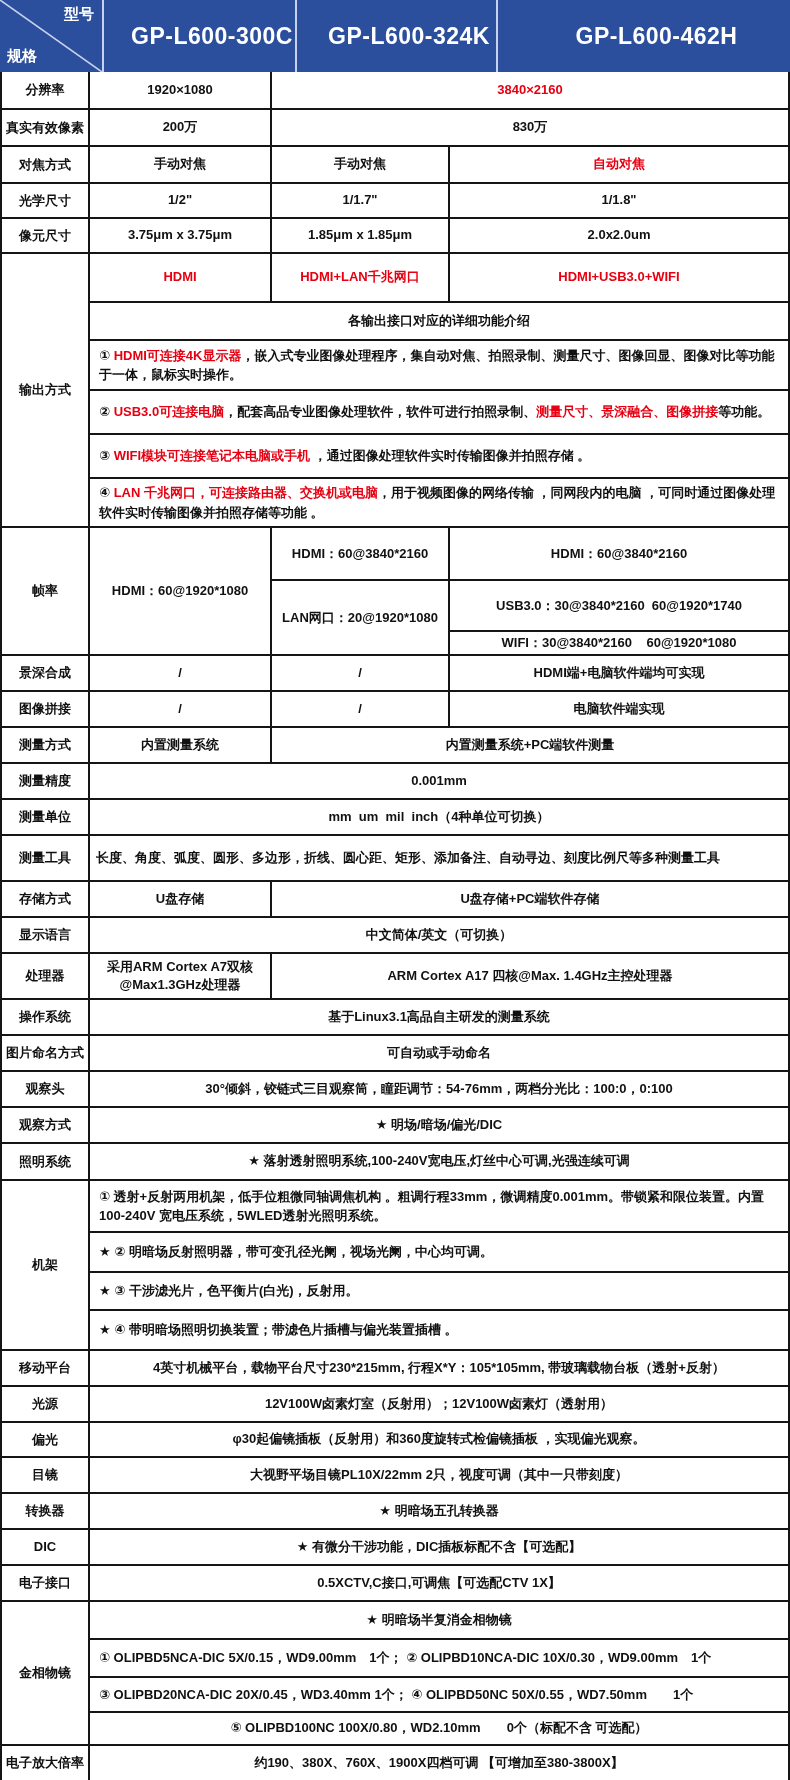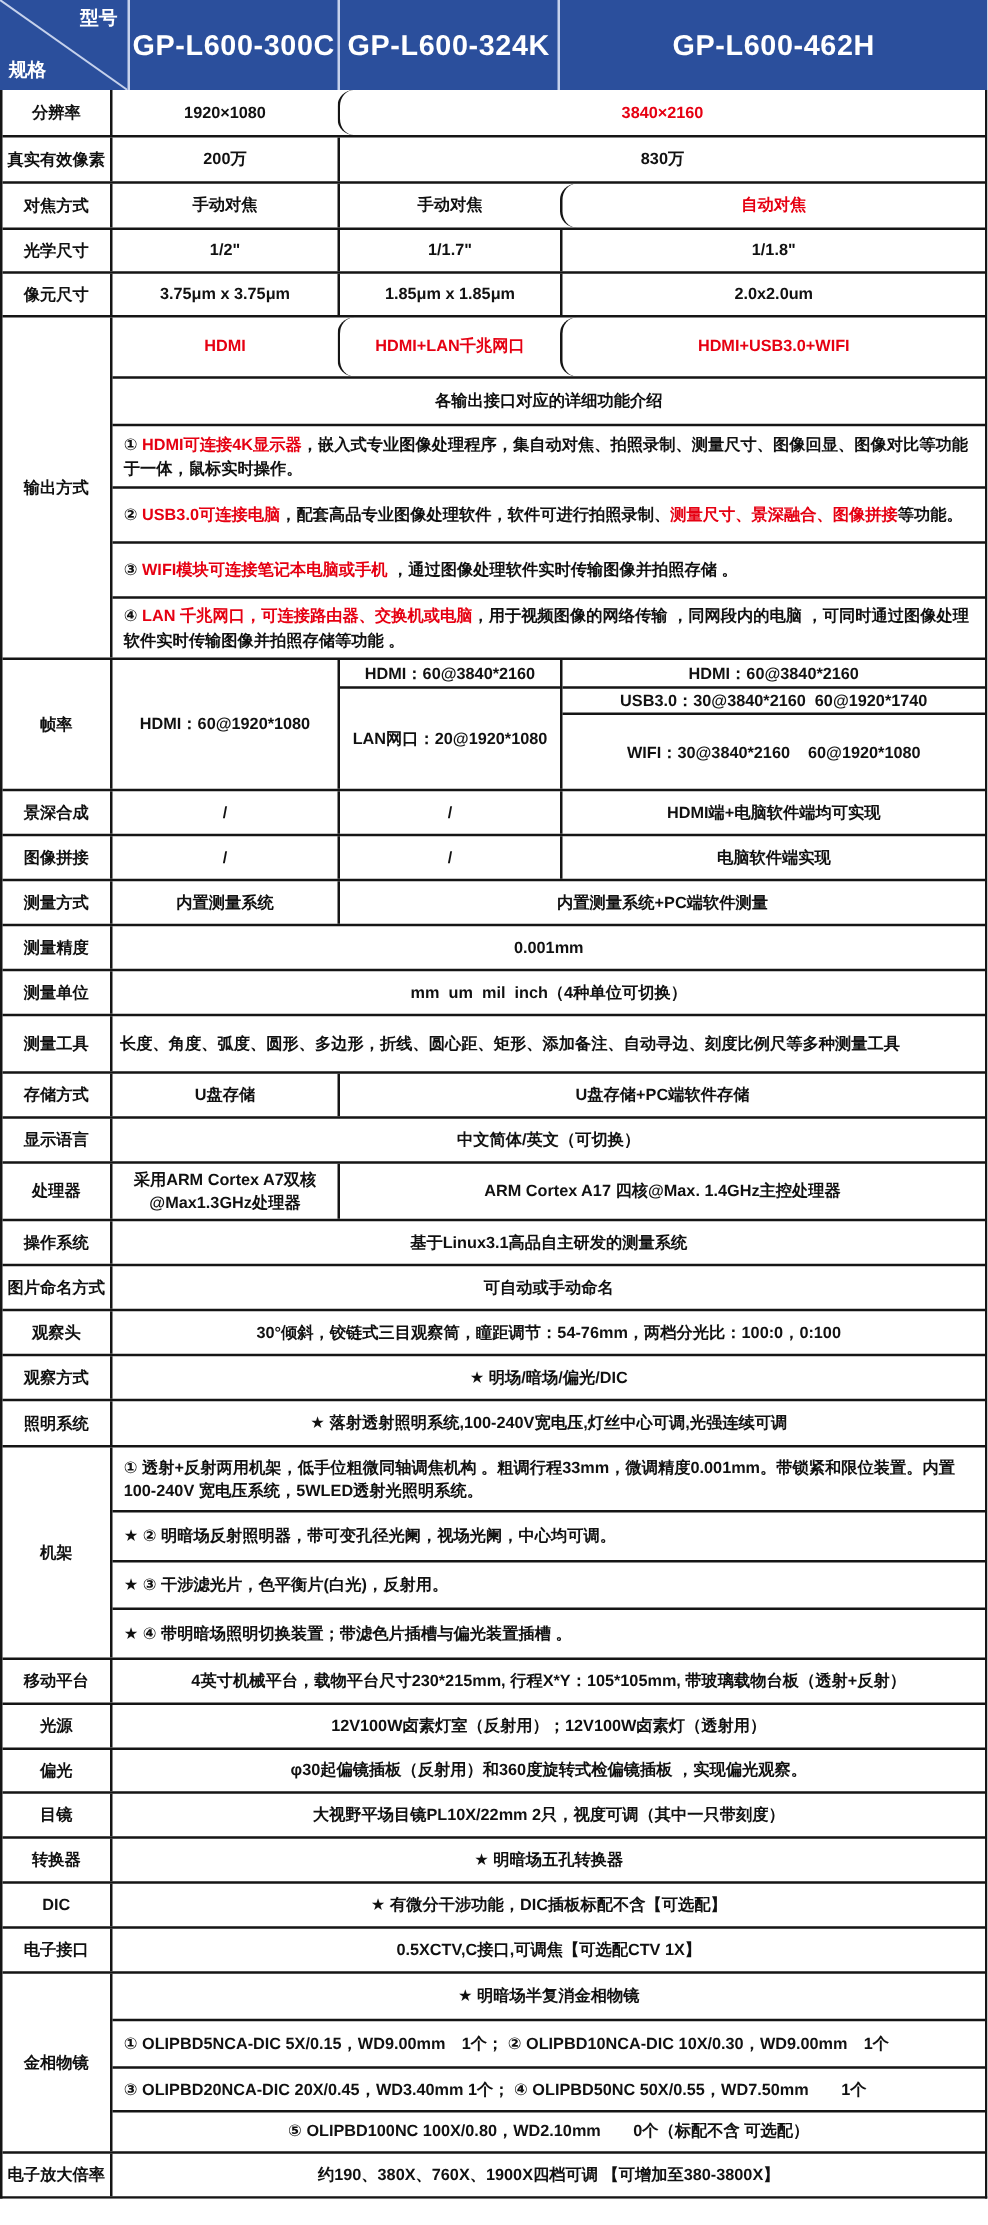"型号" .hdr { gap: none -> 25px }
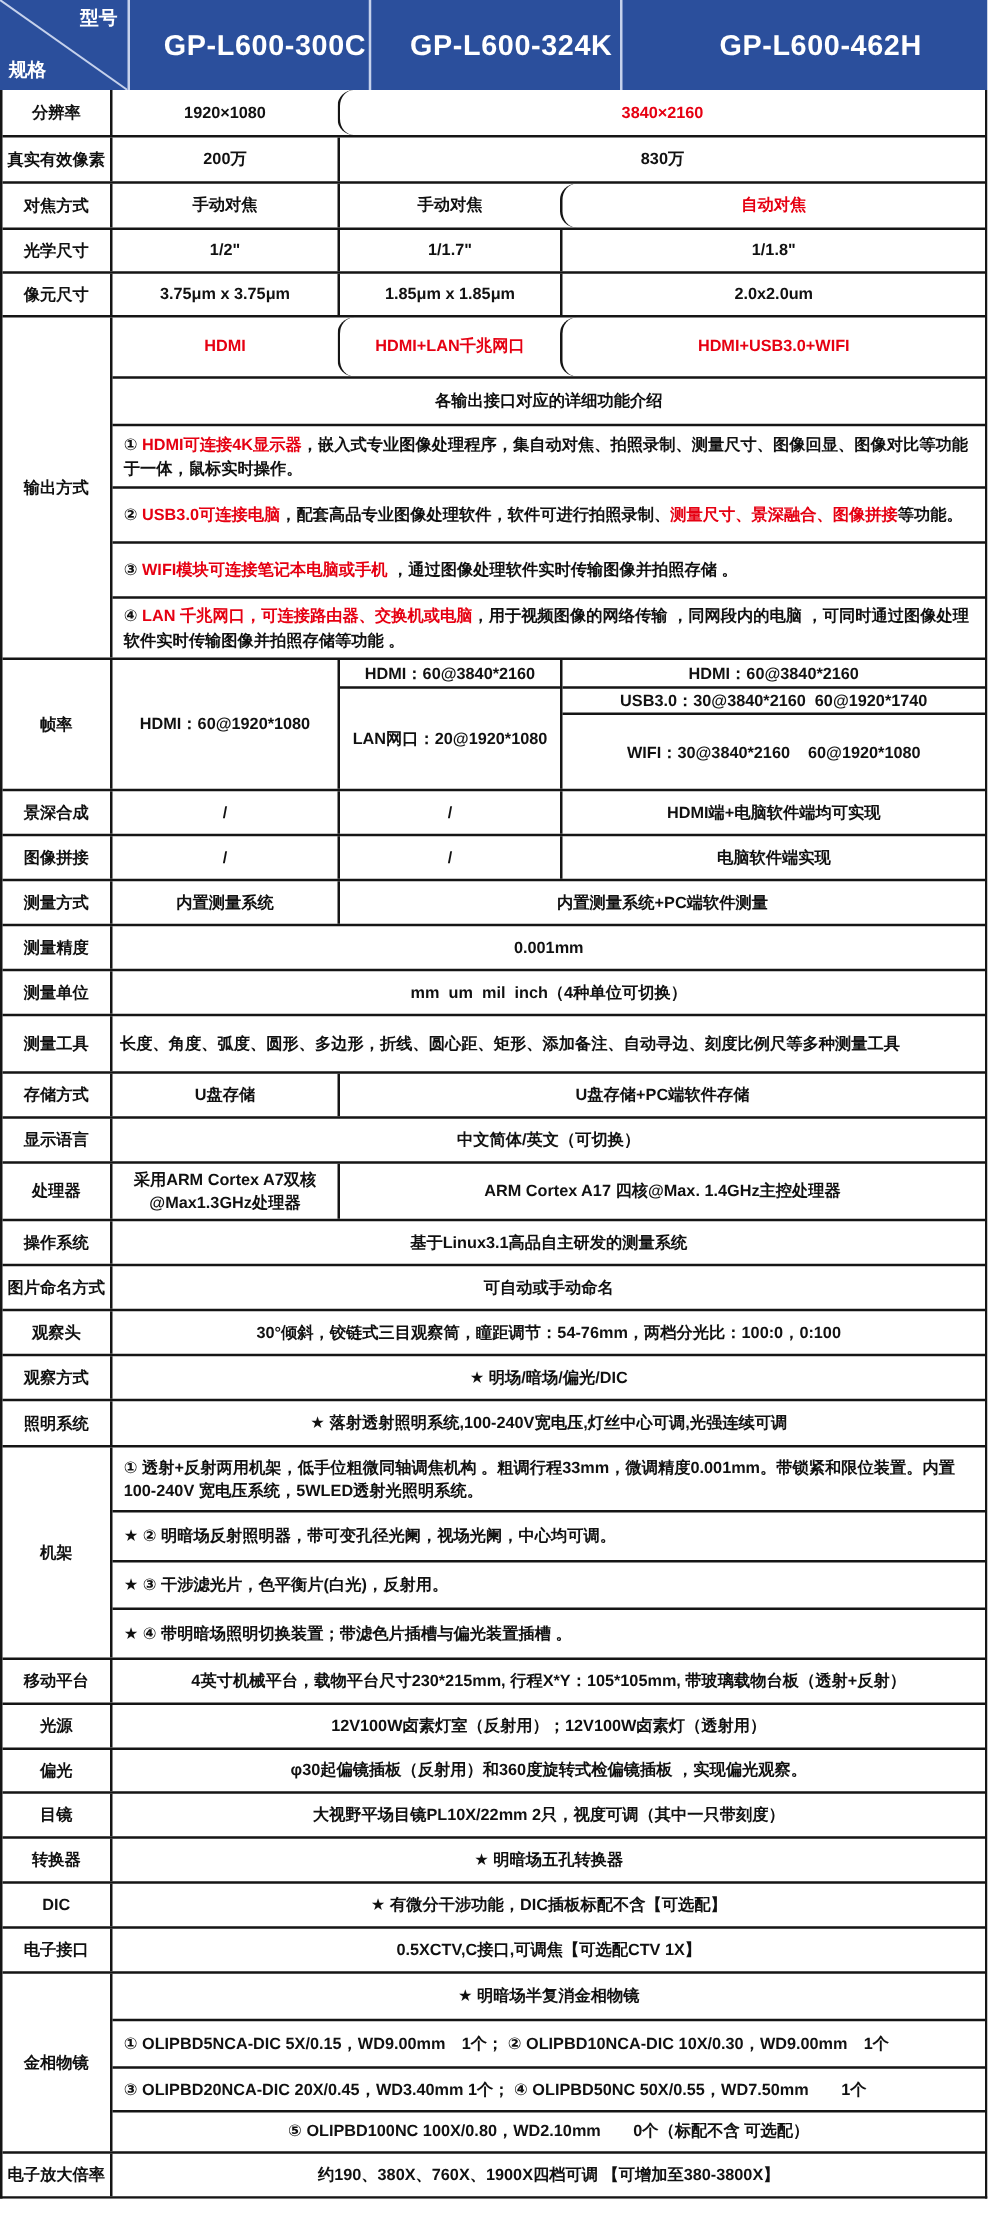"3840×2160" .red { border-radius: 13px -> none }
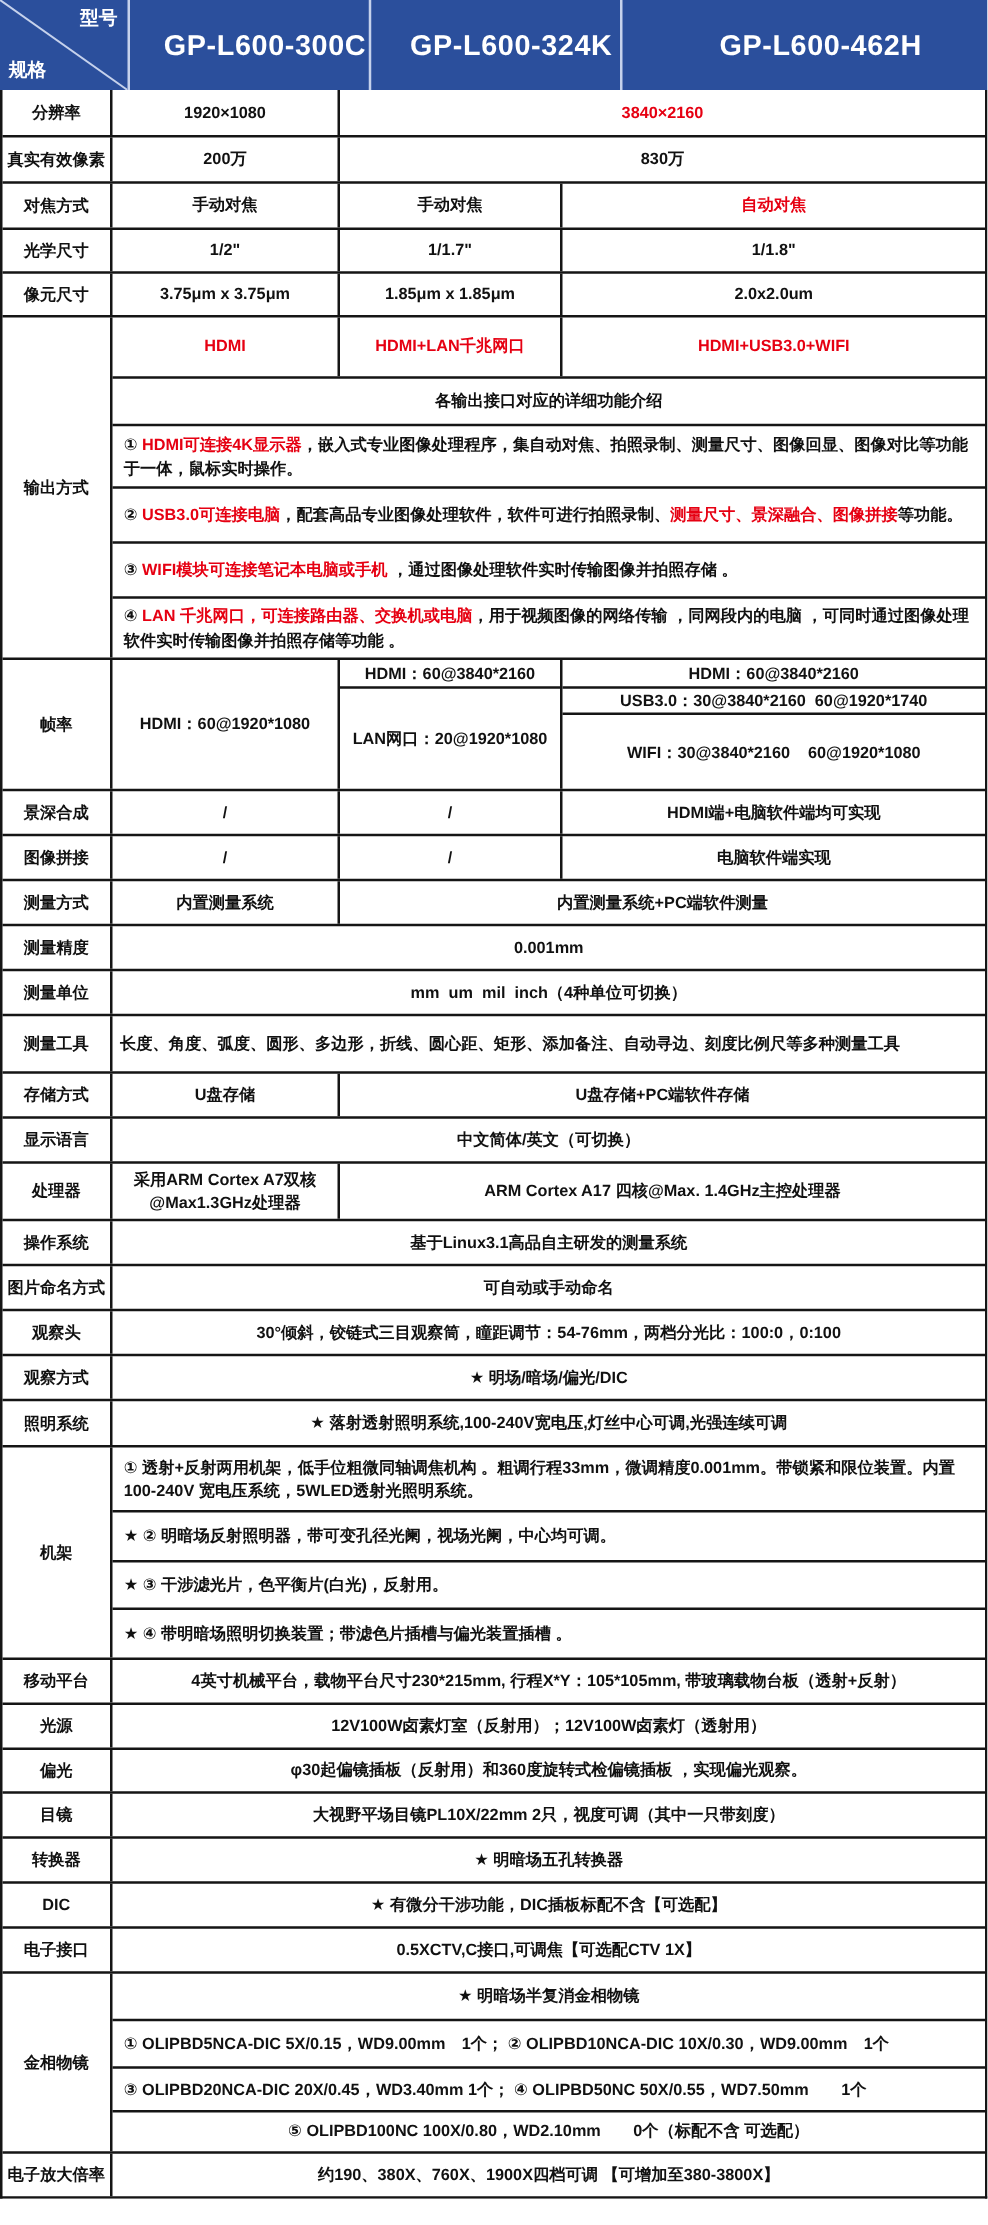"HDMI：60@3840*2160" .sh35 { height: 21px -> 51px }
